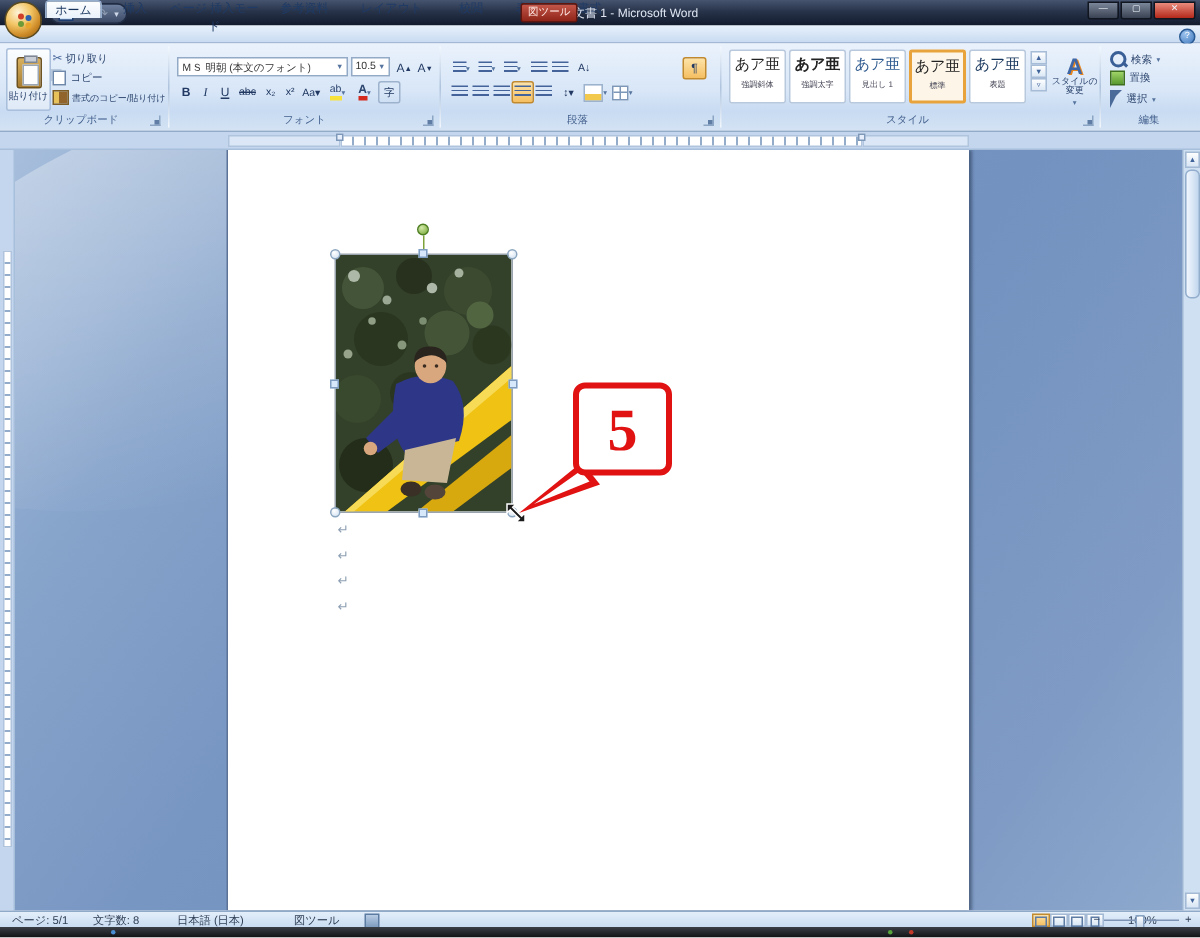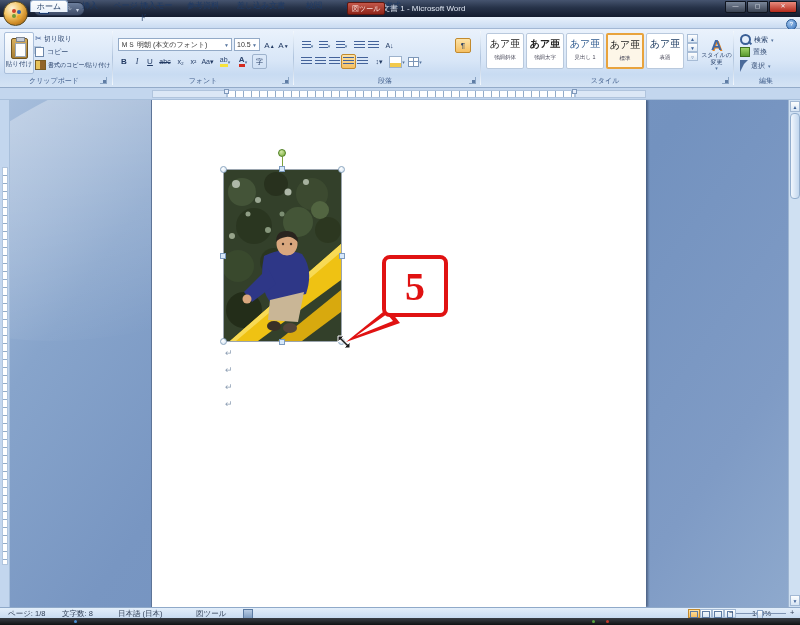"差し込み文書" div.abs { text: 差し込み文書 -> レイアウト }
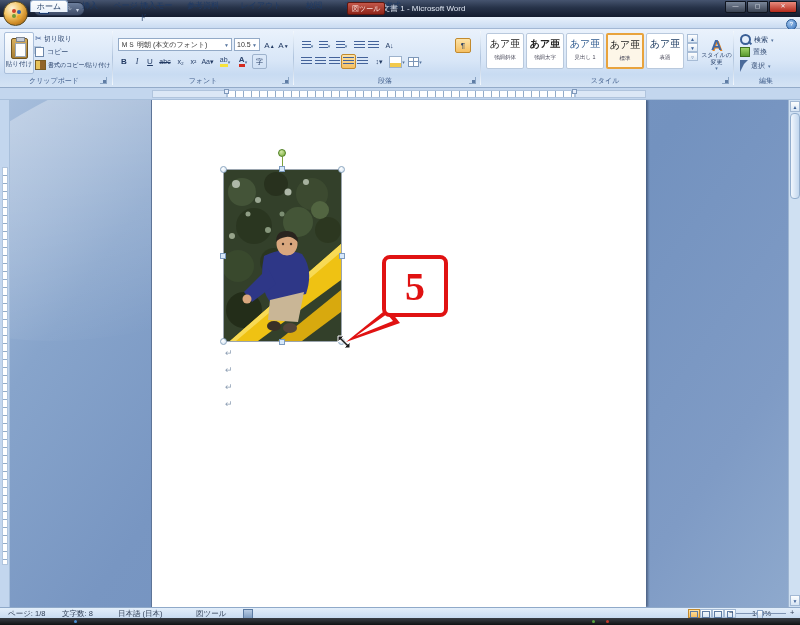"ページ: 1/8" span.it { text: 1/8 -> 5/1 }
